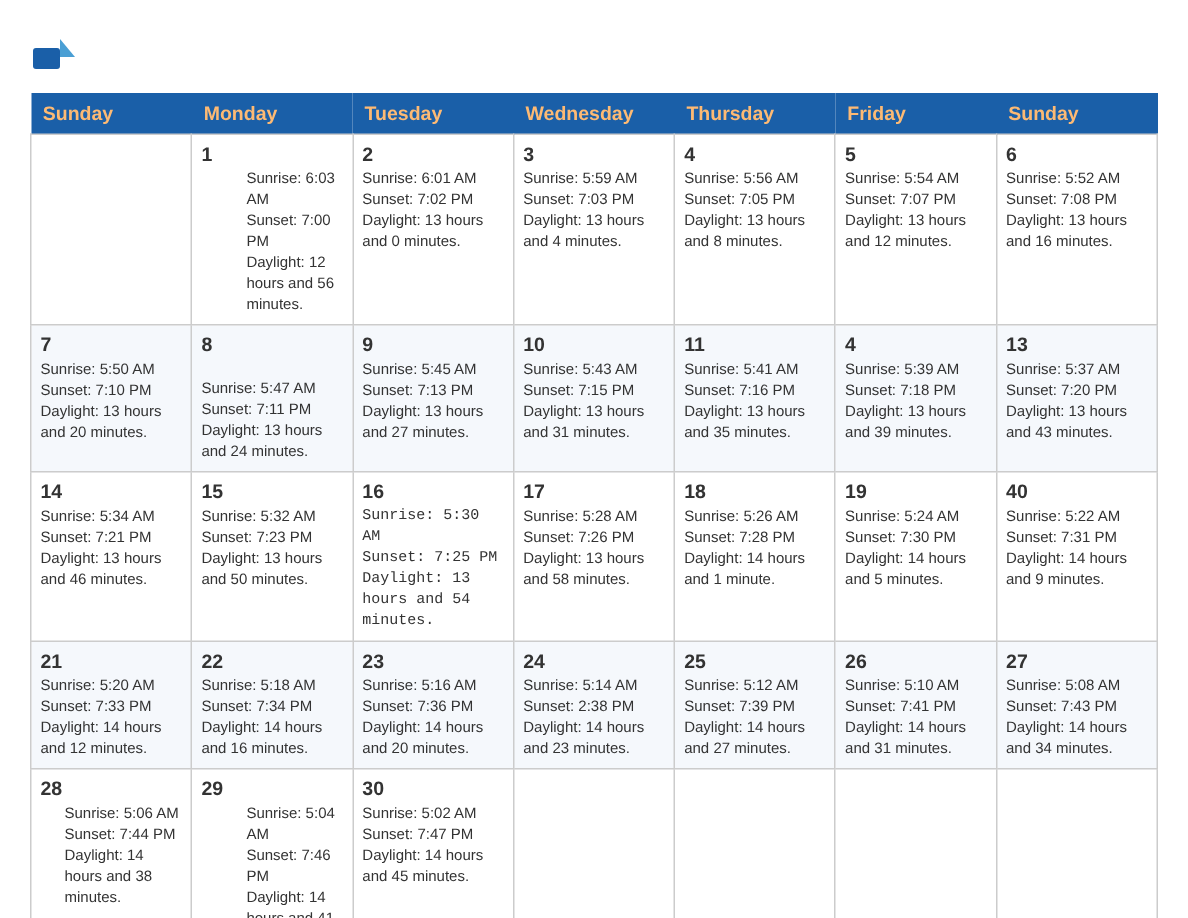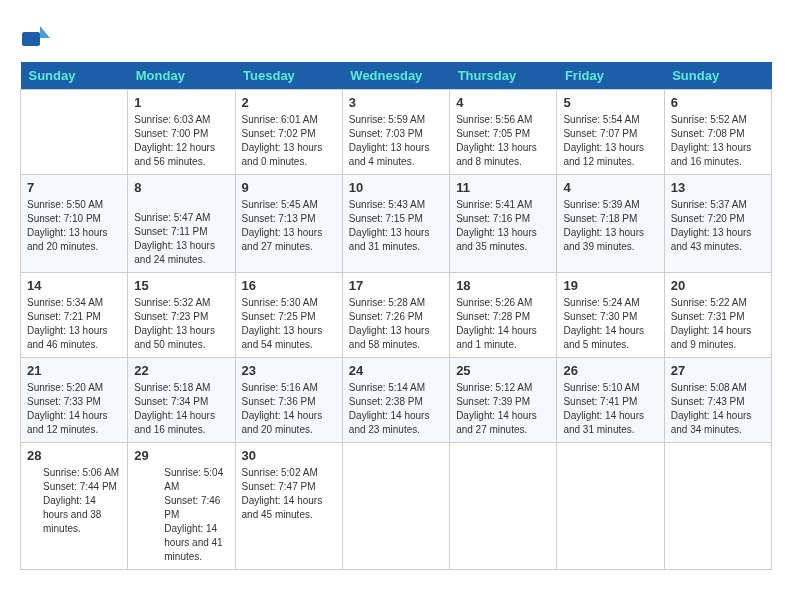"Sunday" thead tr th { color: #5eead4 -> #fdba74 }
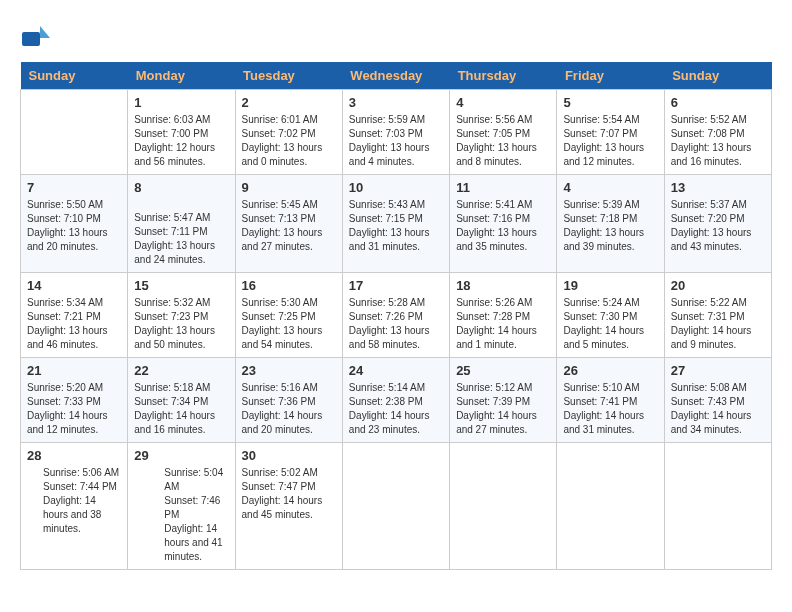"Sunrise: 6:03 AM" div.day-info { margin-left: none -> 30px }
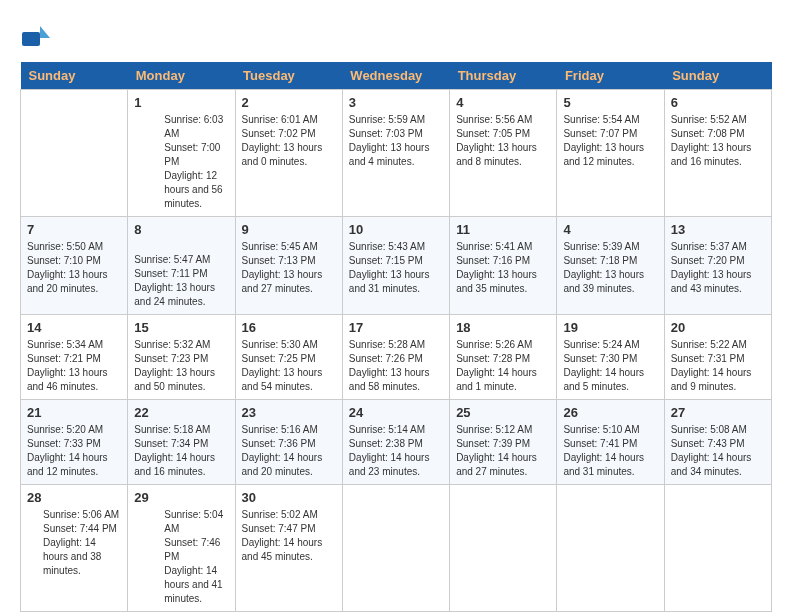"20" span.day-num { text: 20 -> 40 }
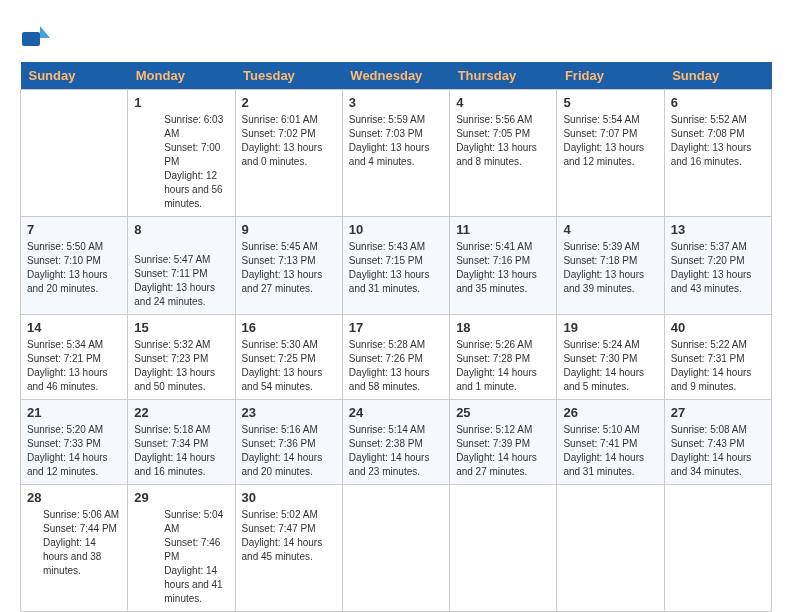"Sunrise: 5:30 AM" div.day-info { font-family: none -> Liberation Mono, monospace }
